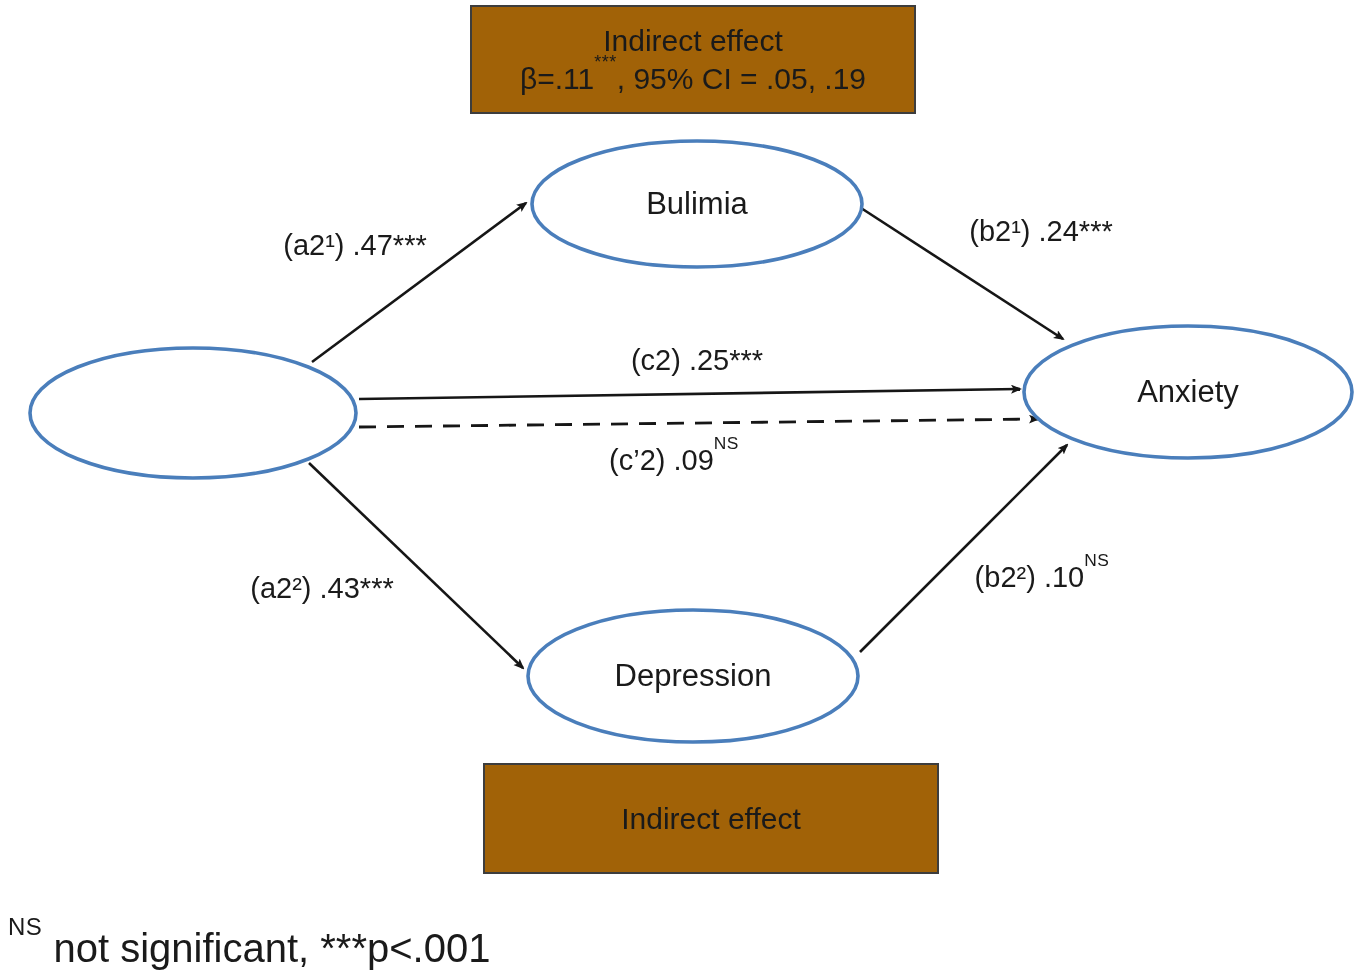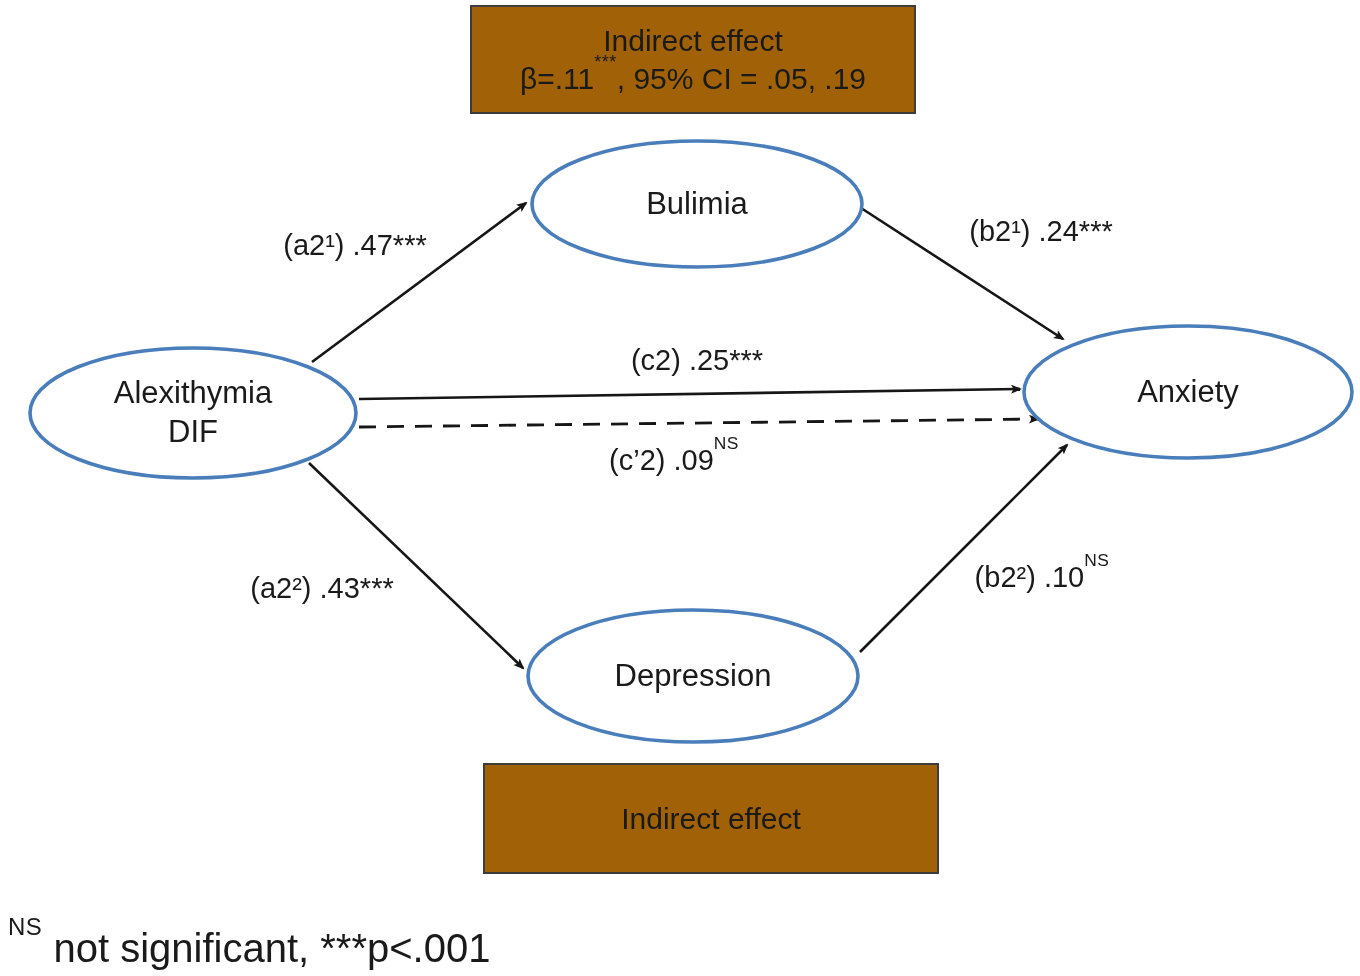"Alexithymia" div.node-label { html: <div> <div>Alexithymia</div> <div>DIF</div> </div> -> none }
